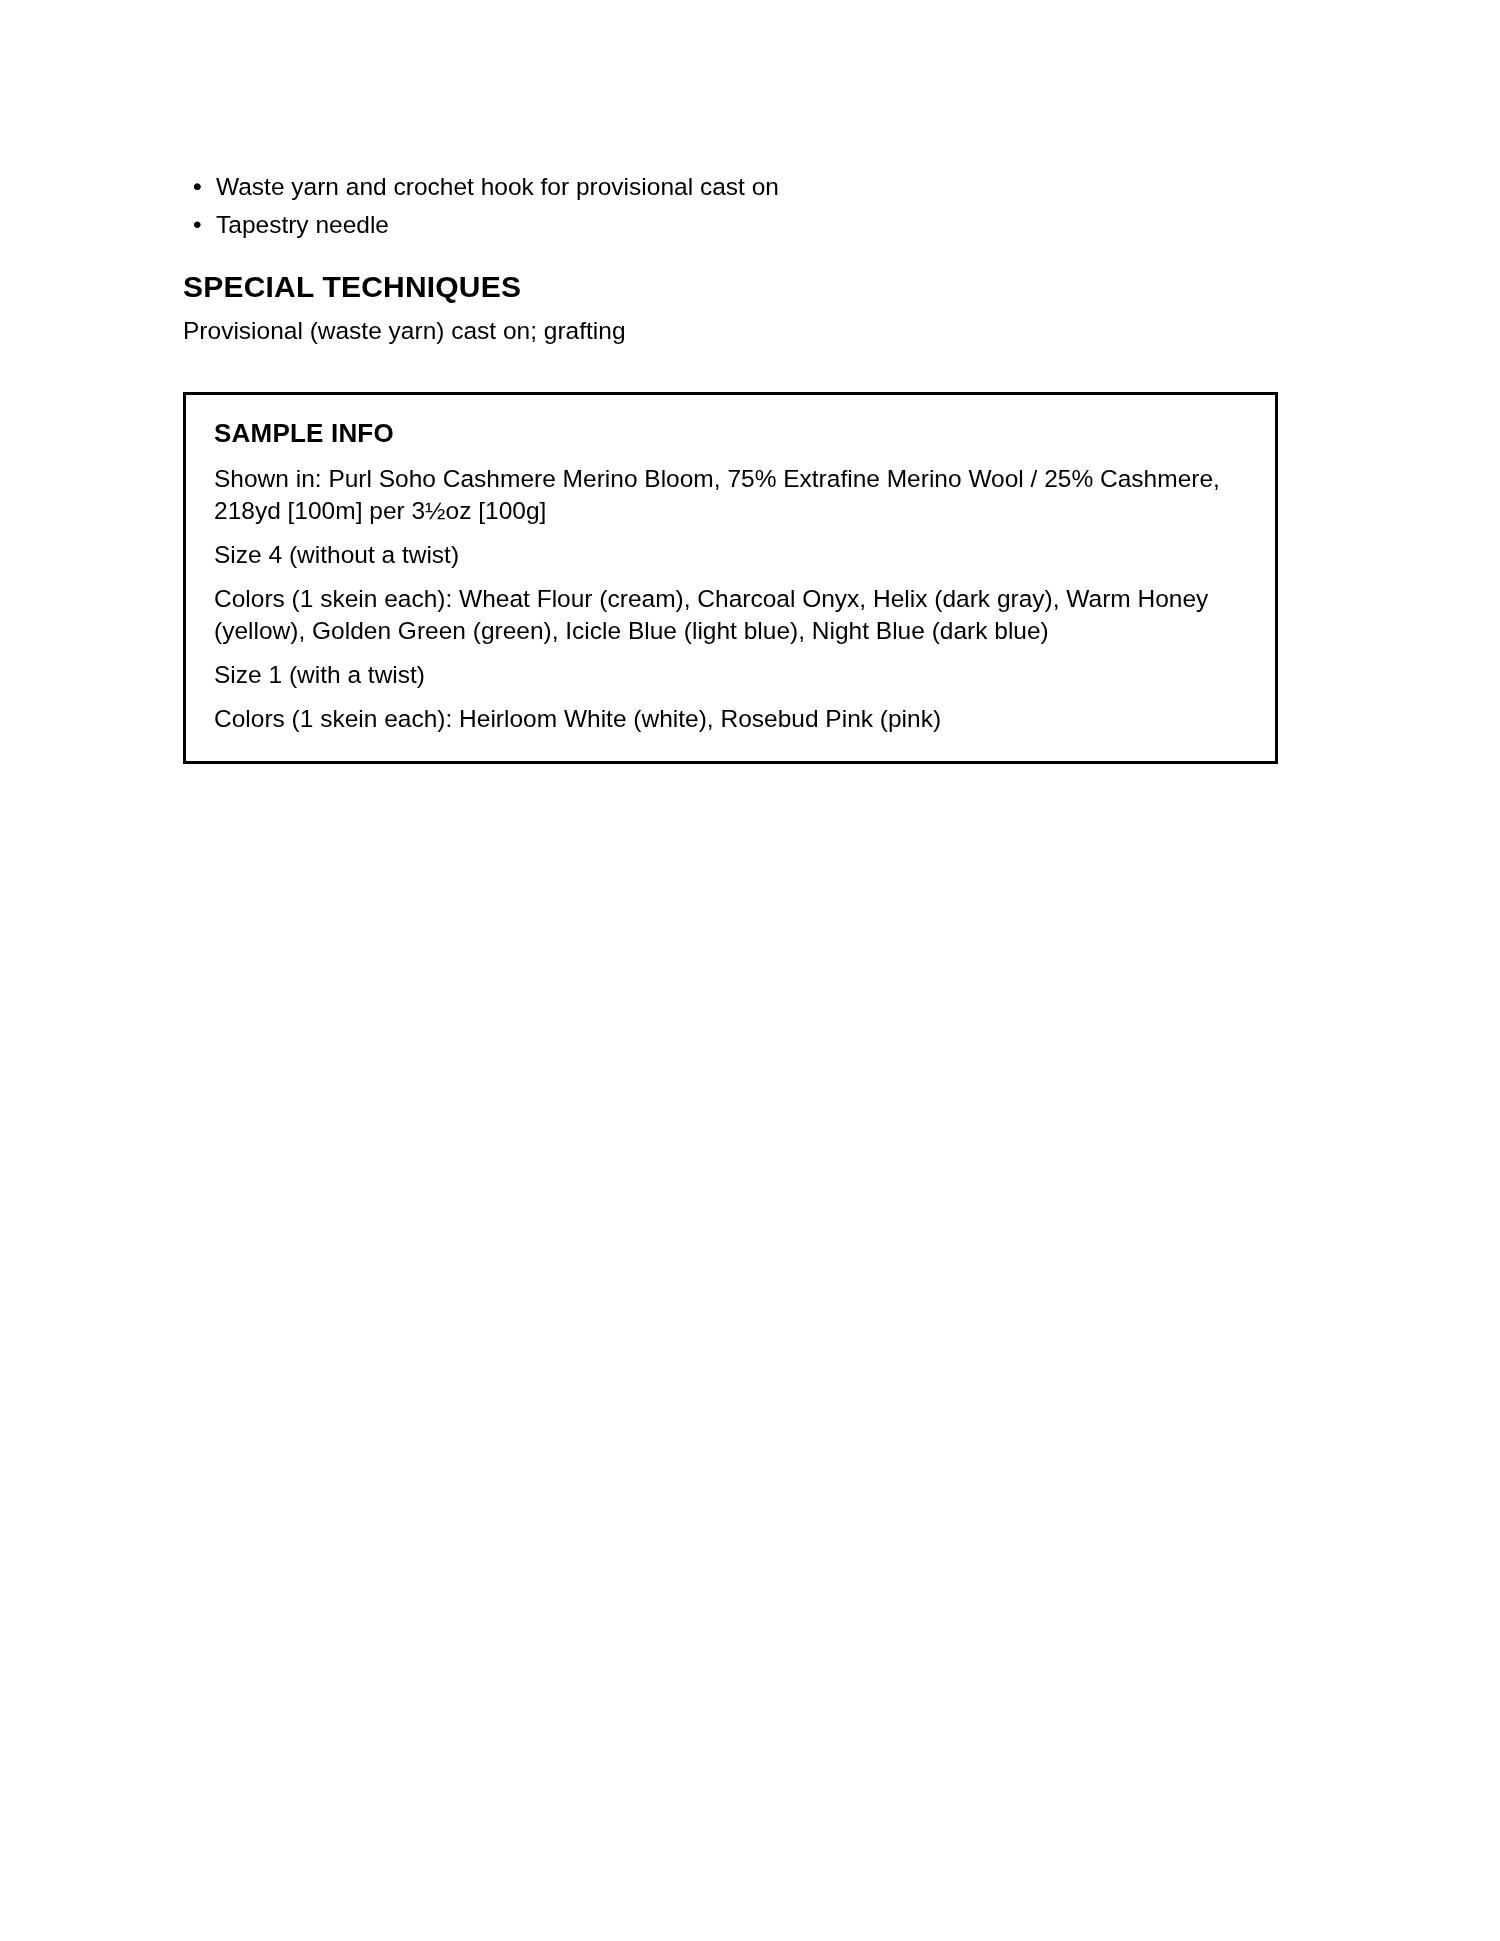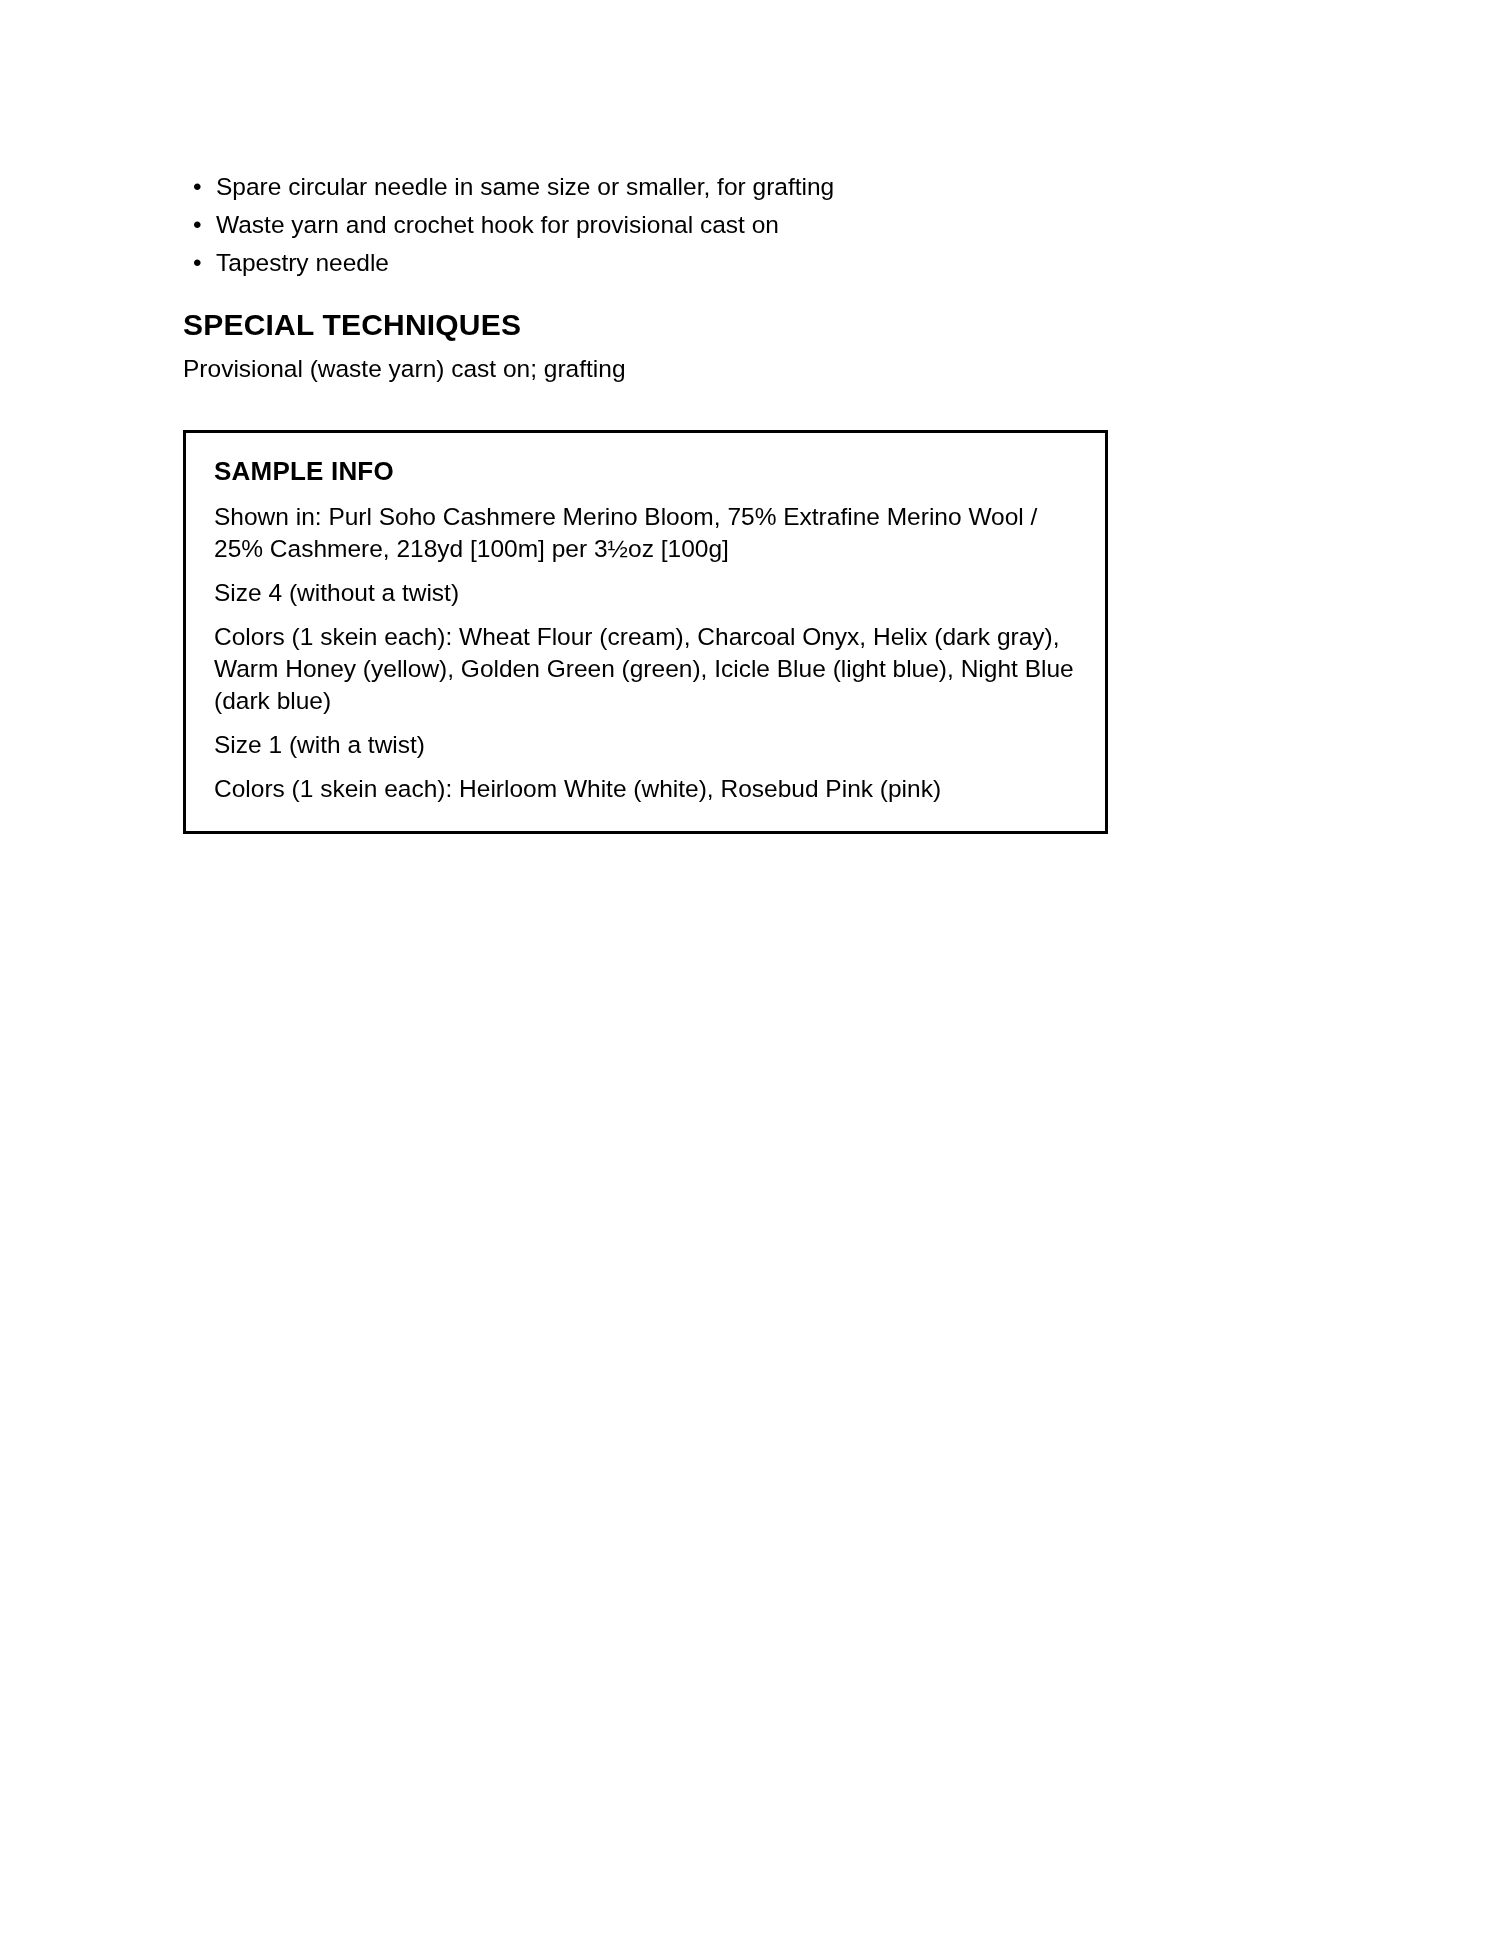"Spare circular needle in same" span { html: <span>Spare circular needle in same size or smaller, for grafting</span> -> none }
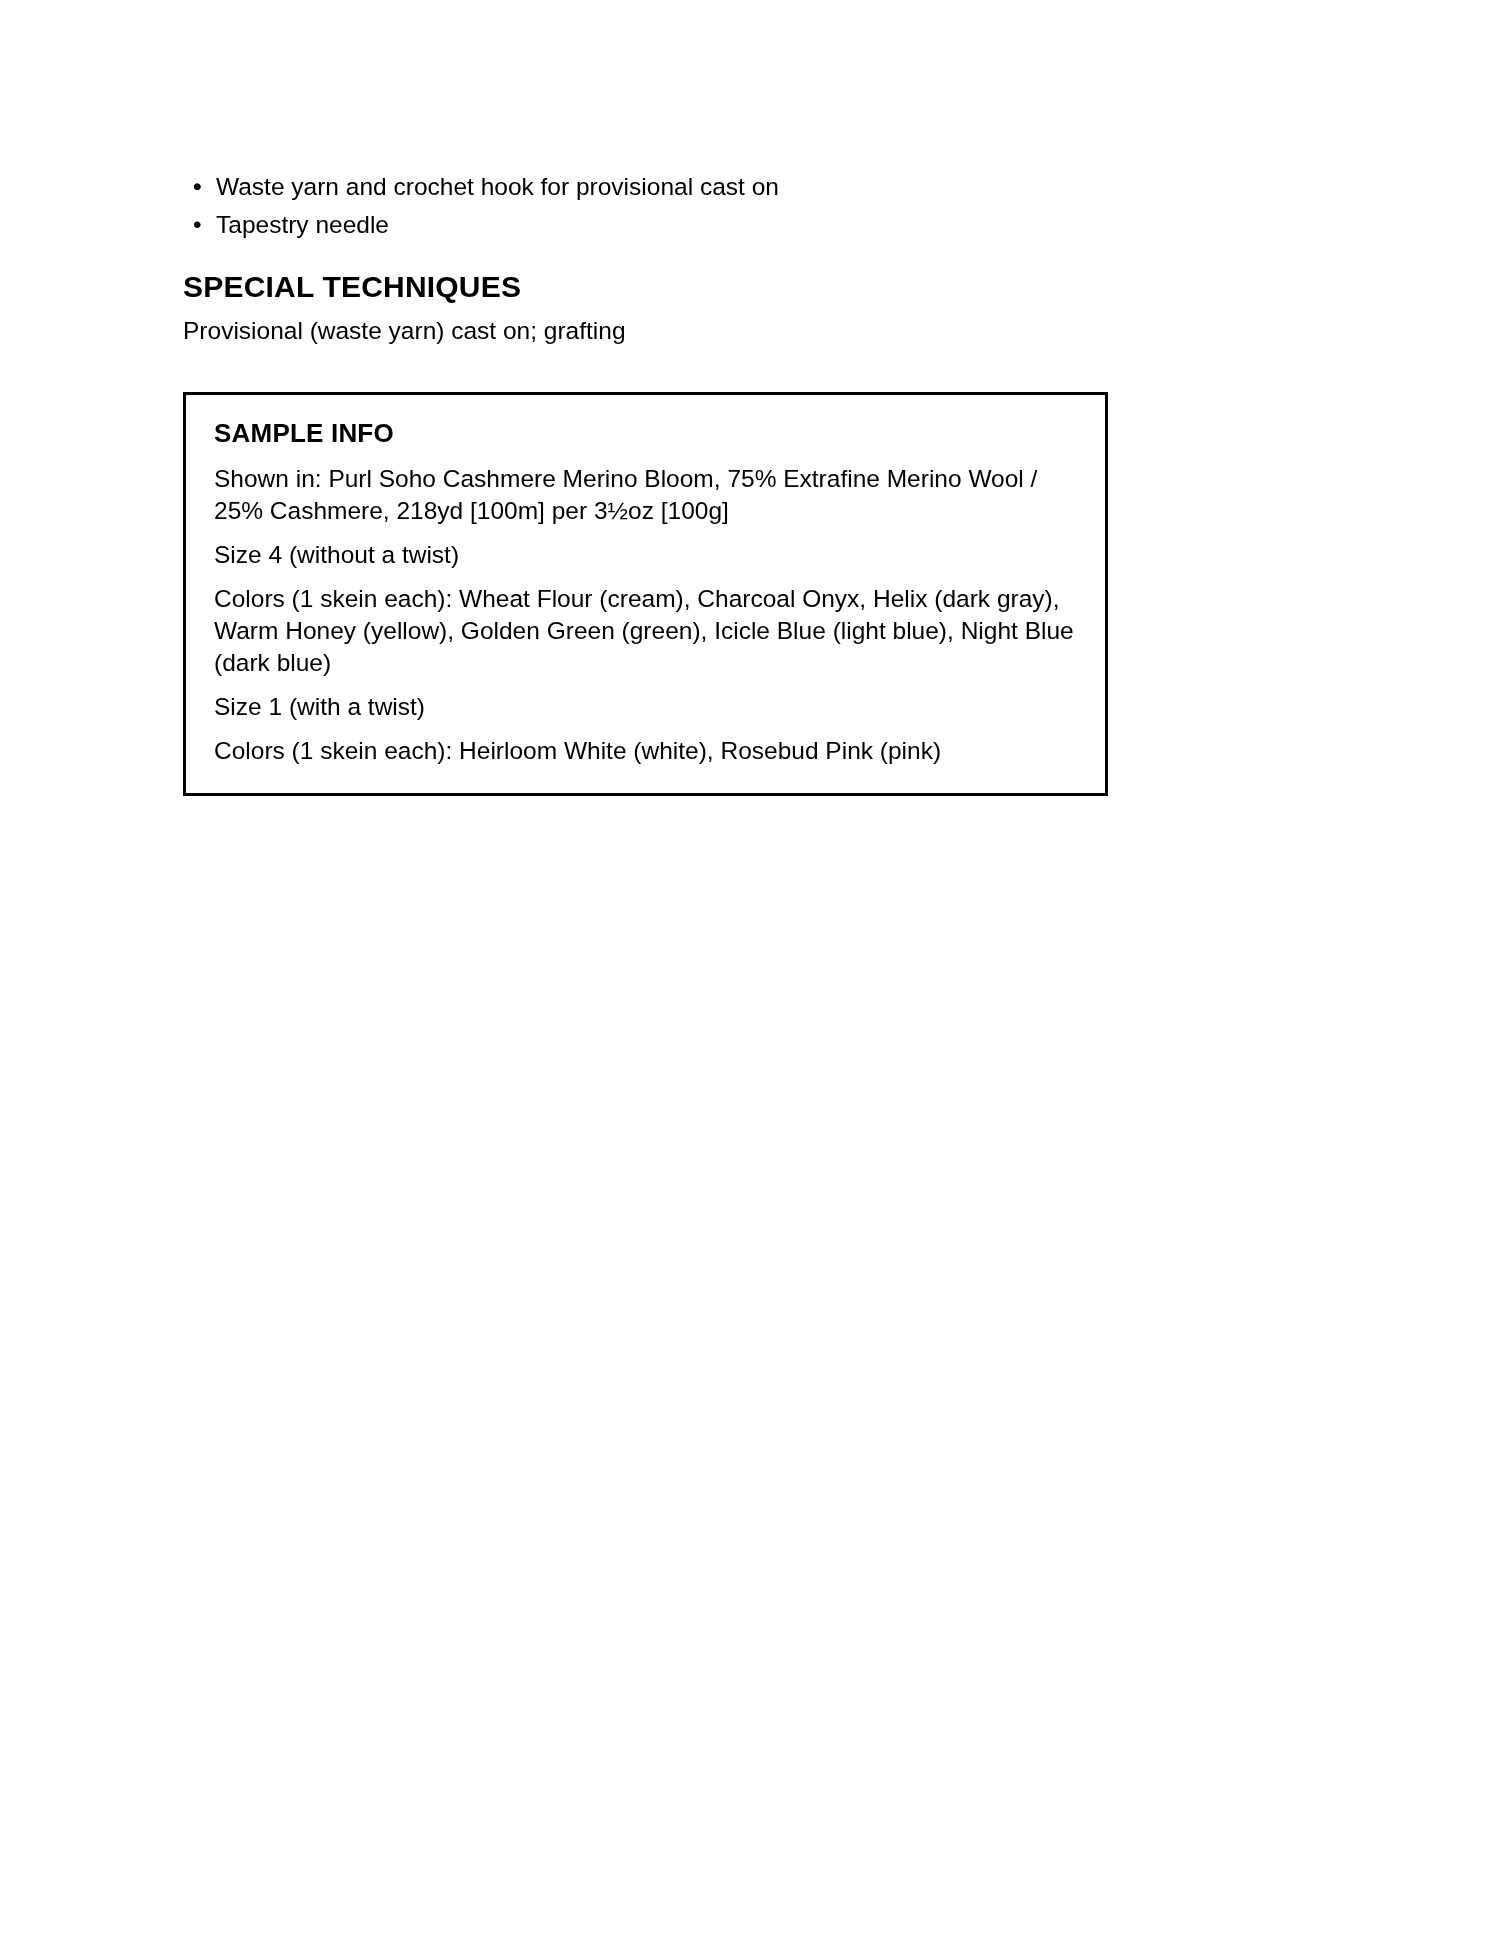"SAMPLE INFO" .sample-box { width: 925px -> 1095px }
